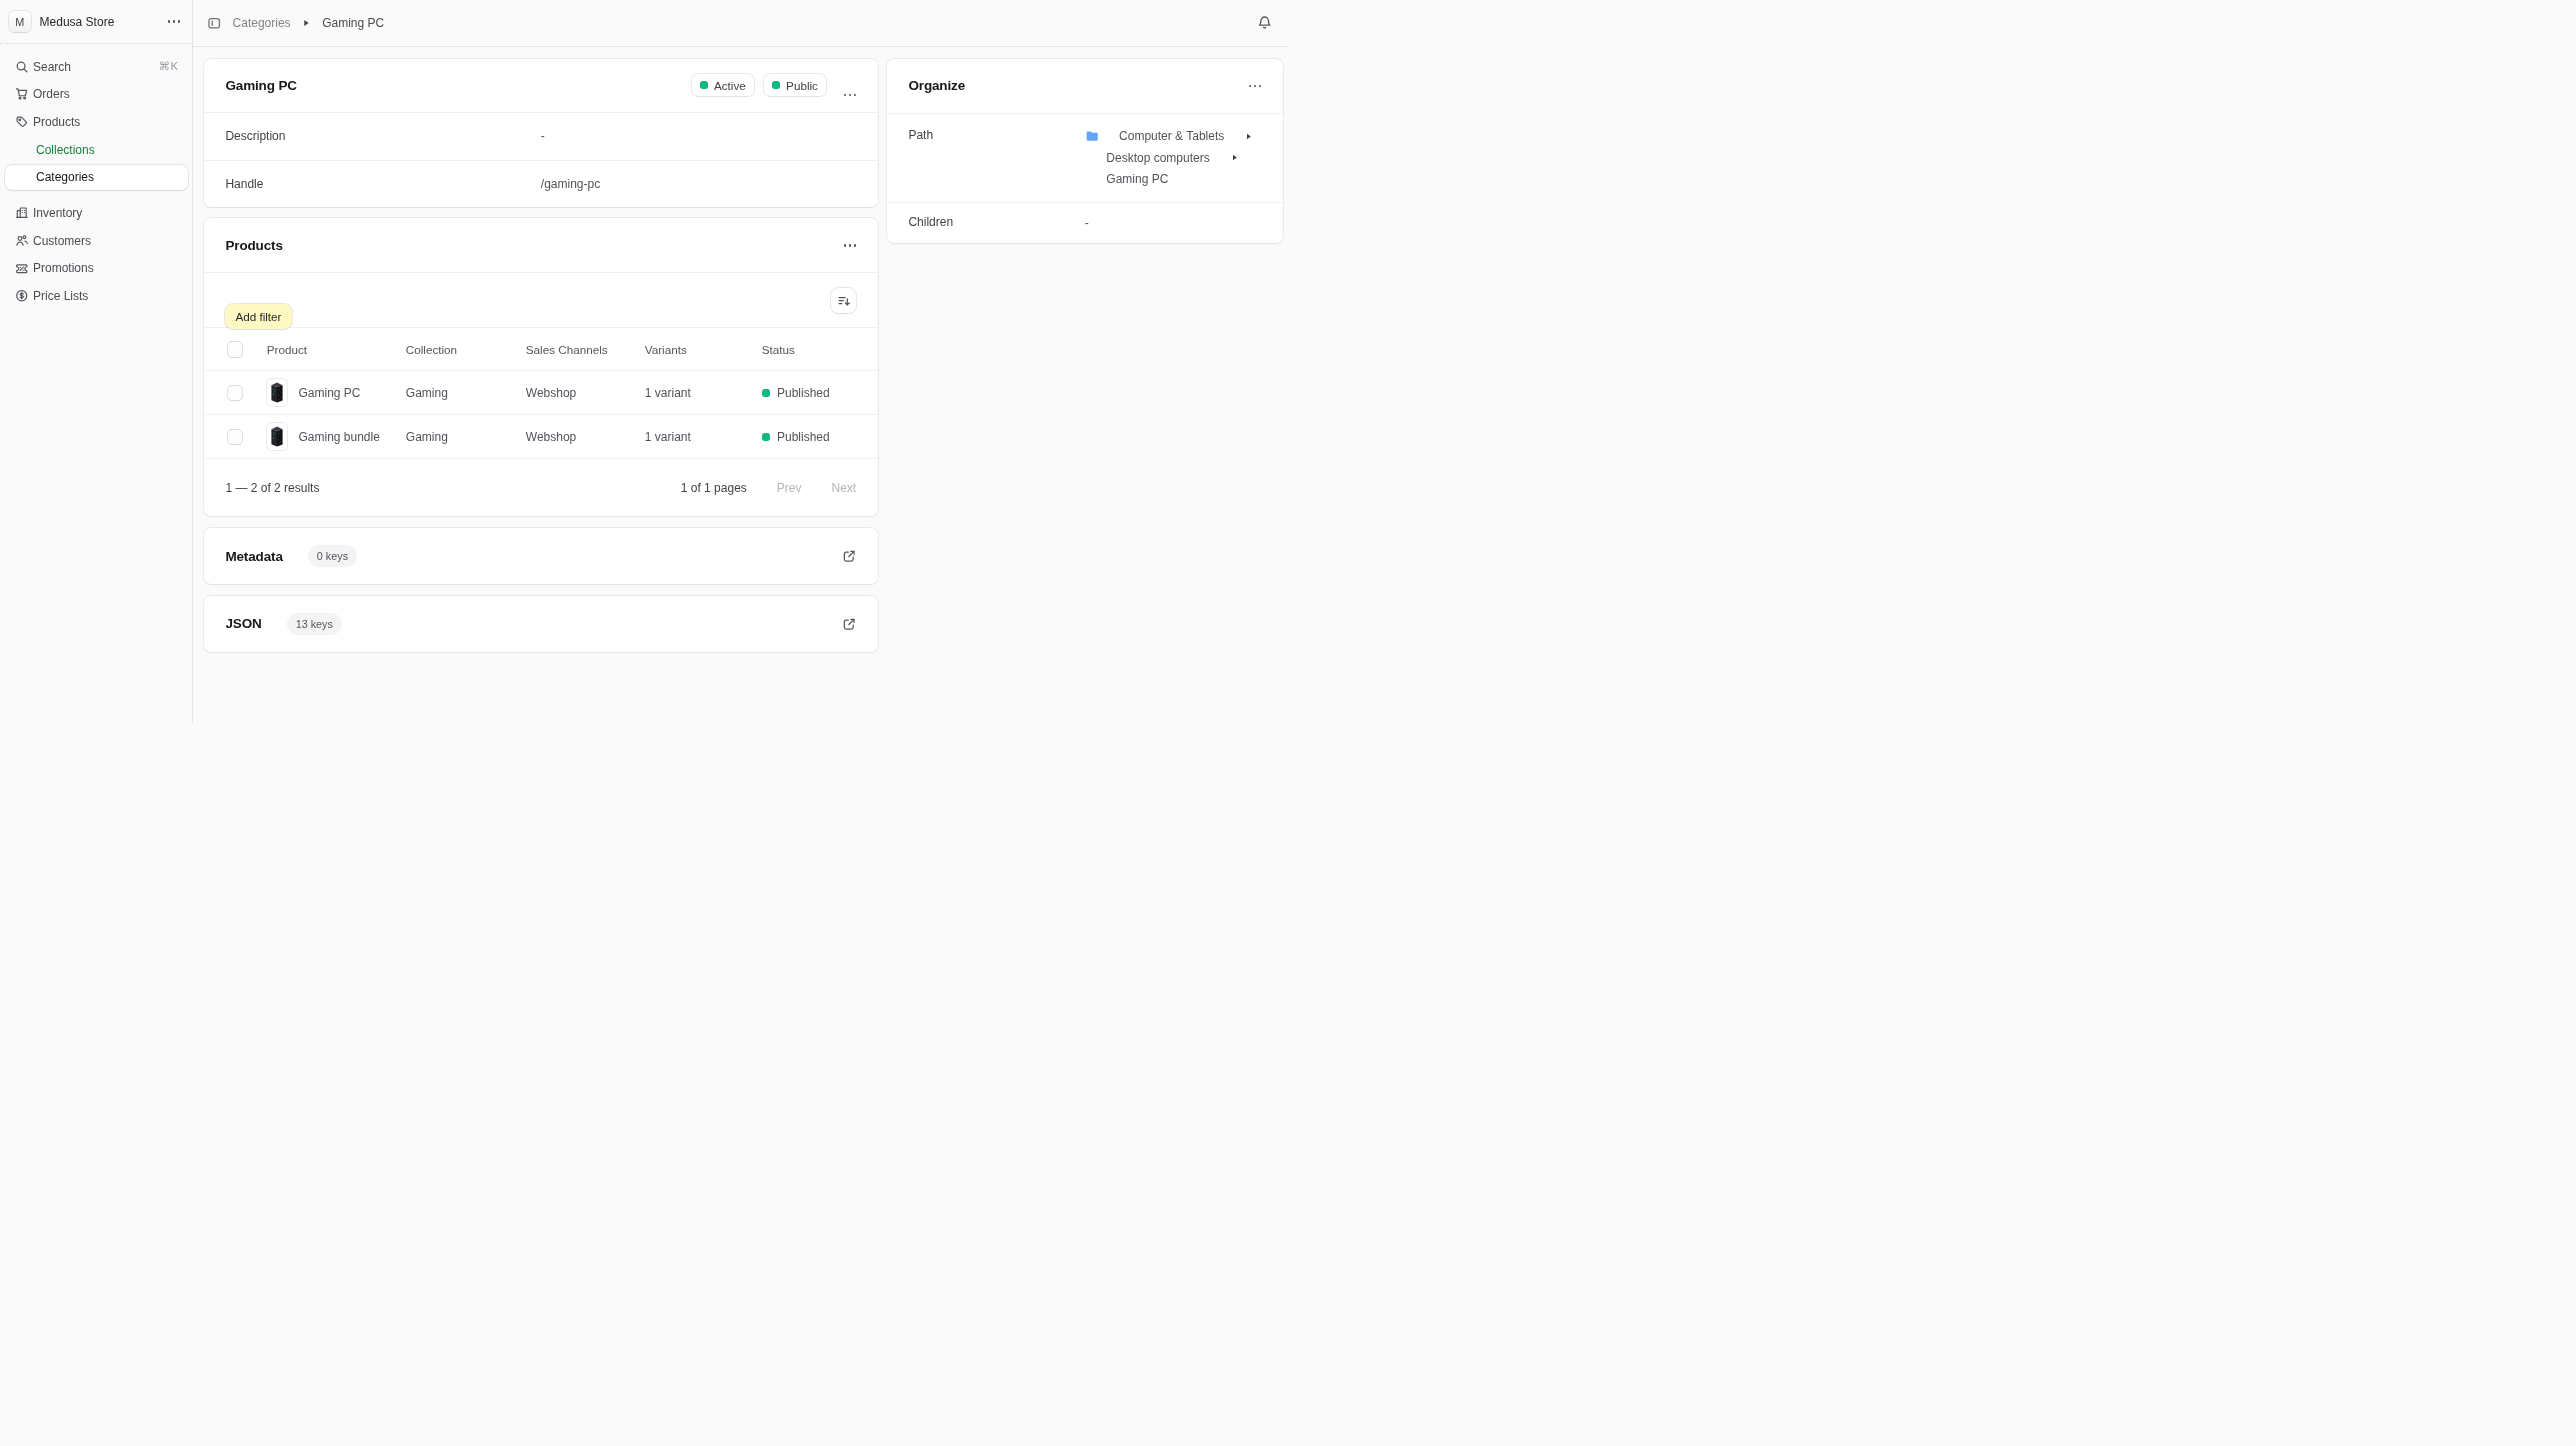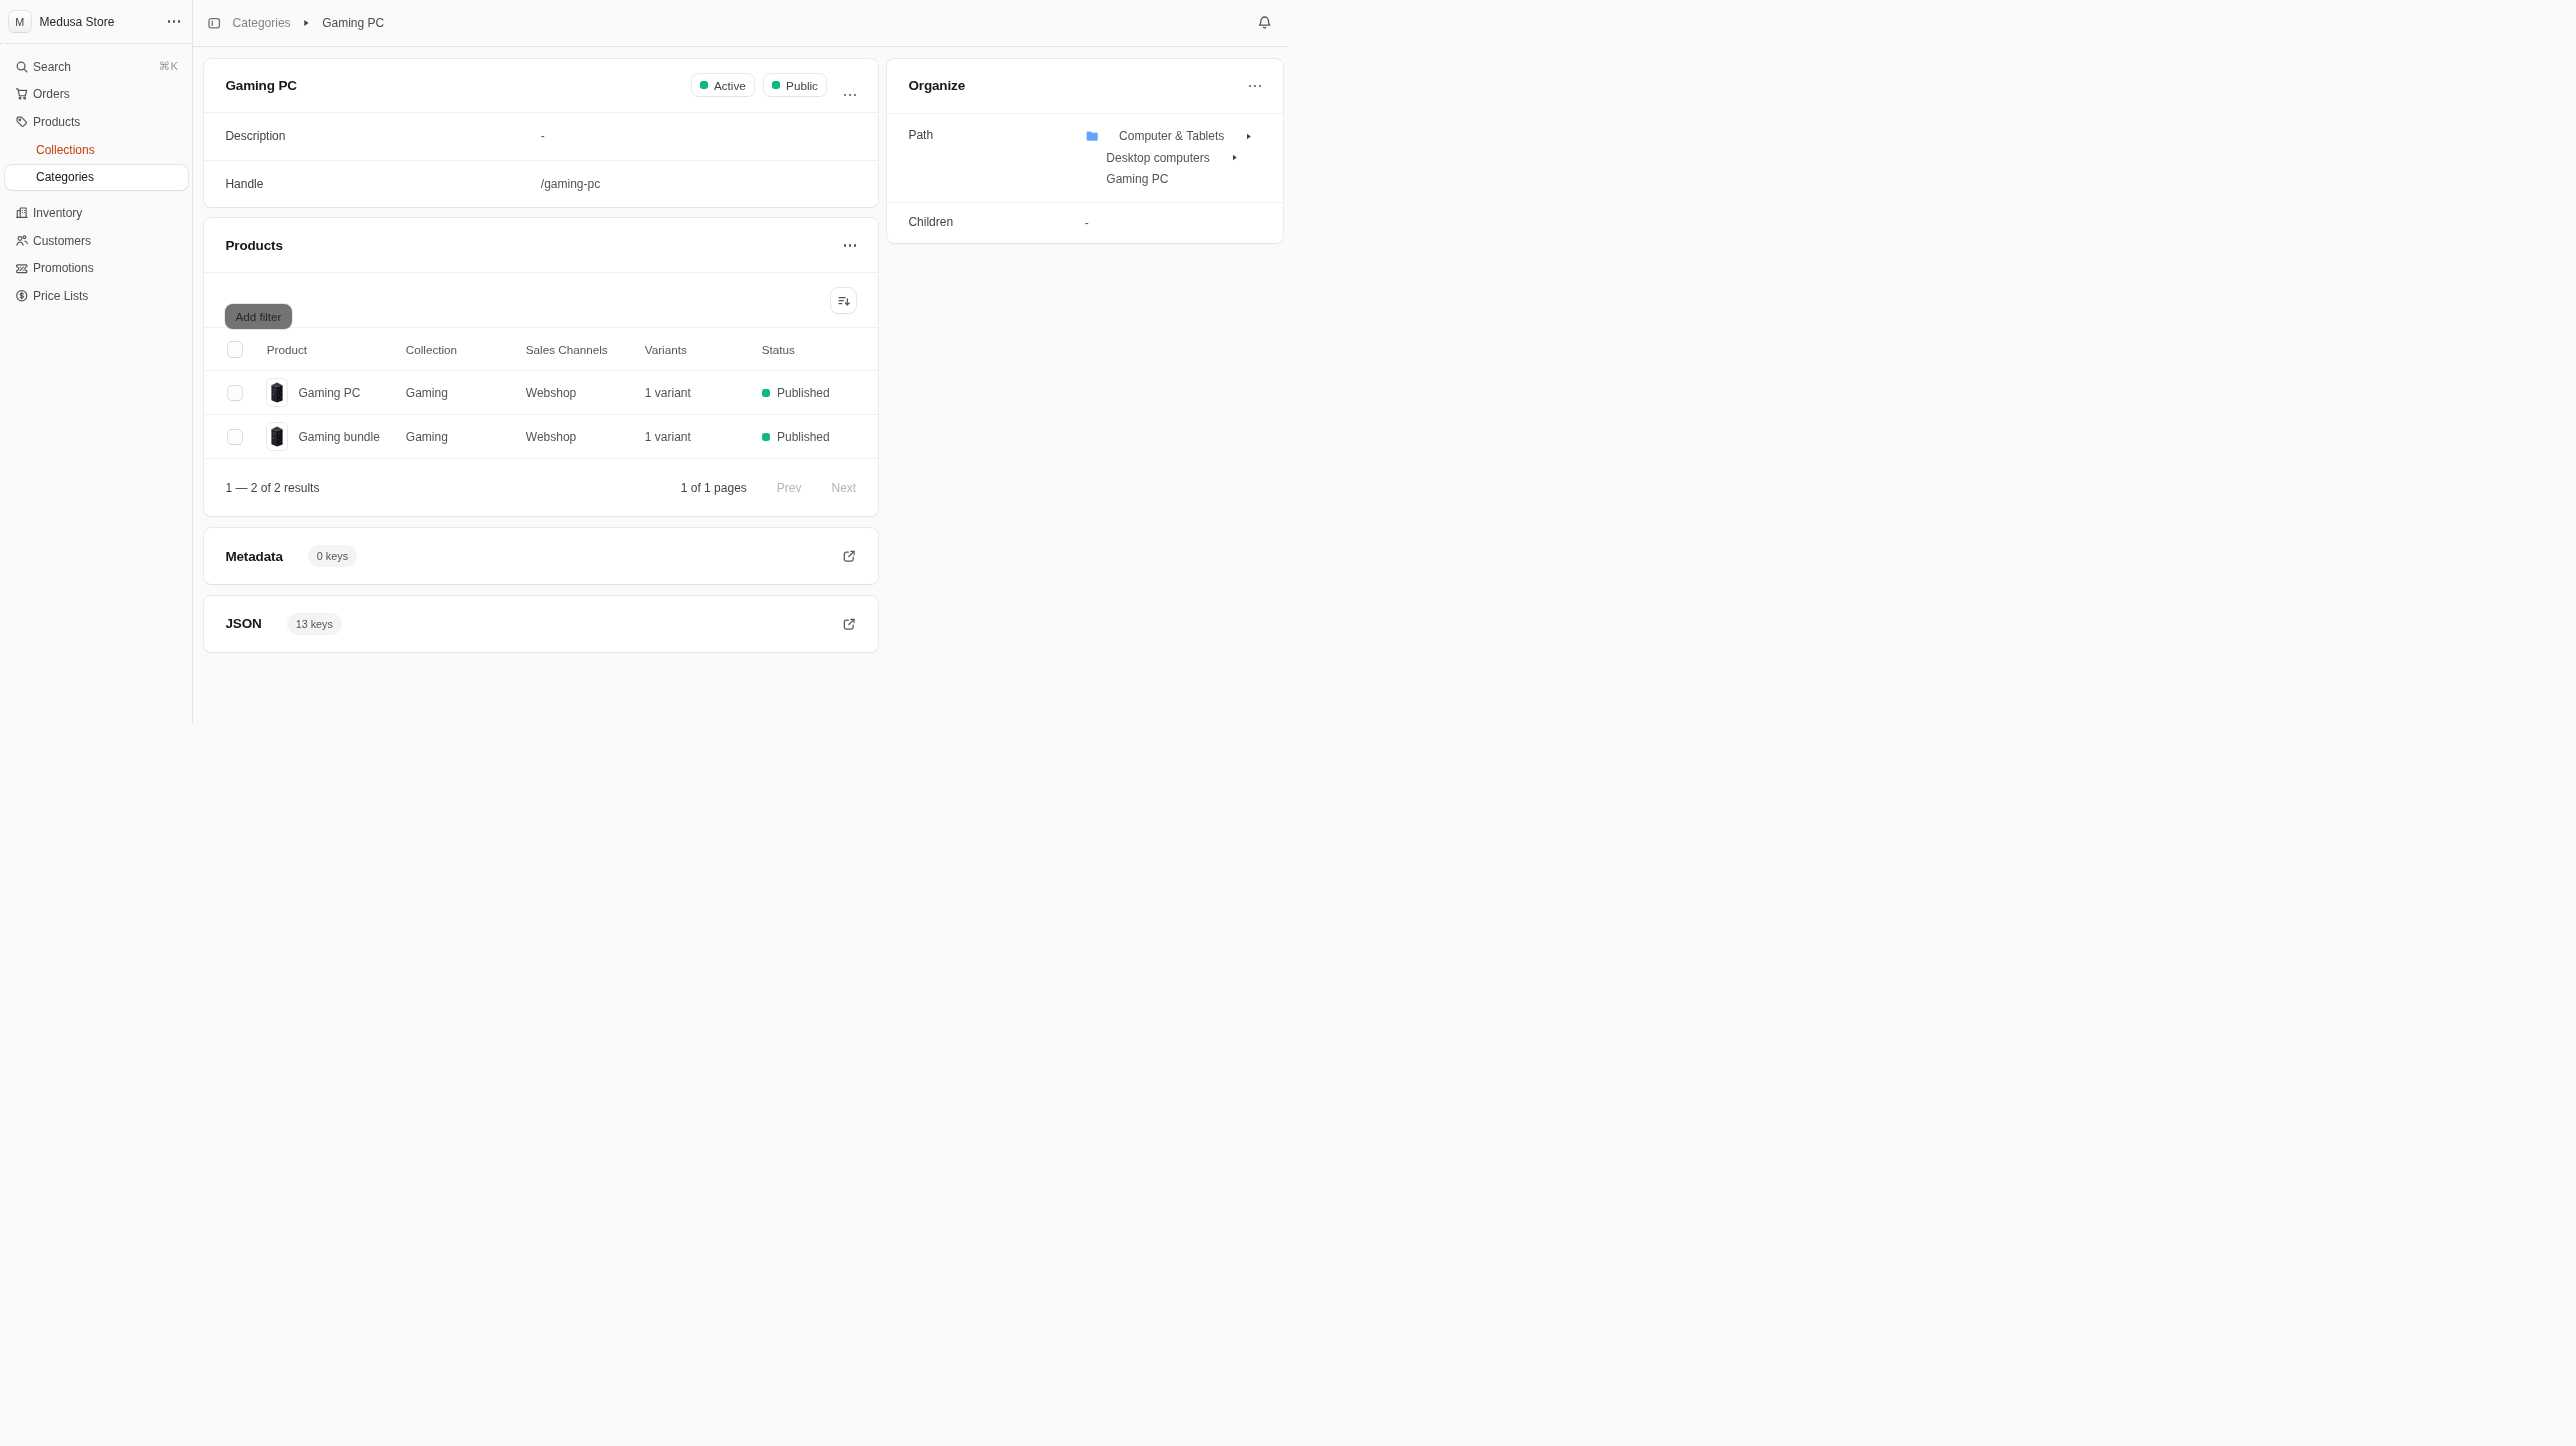"Collections" div.nav-item { color: #c2410c -> #15803d }
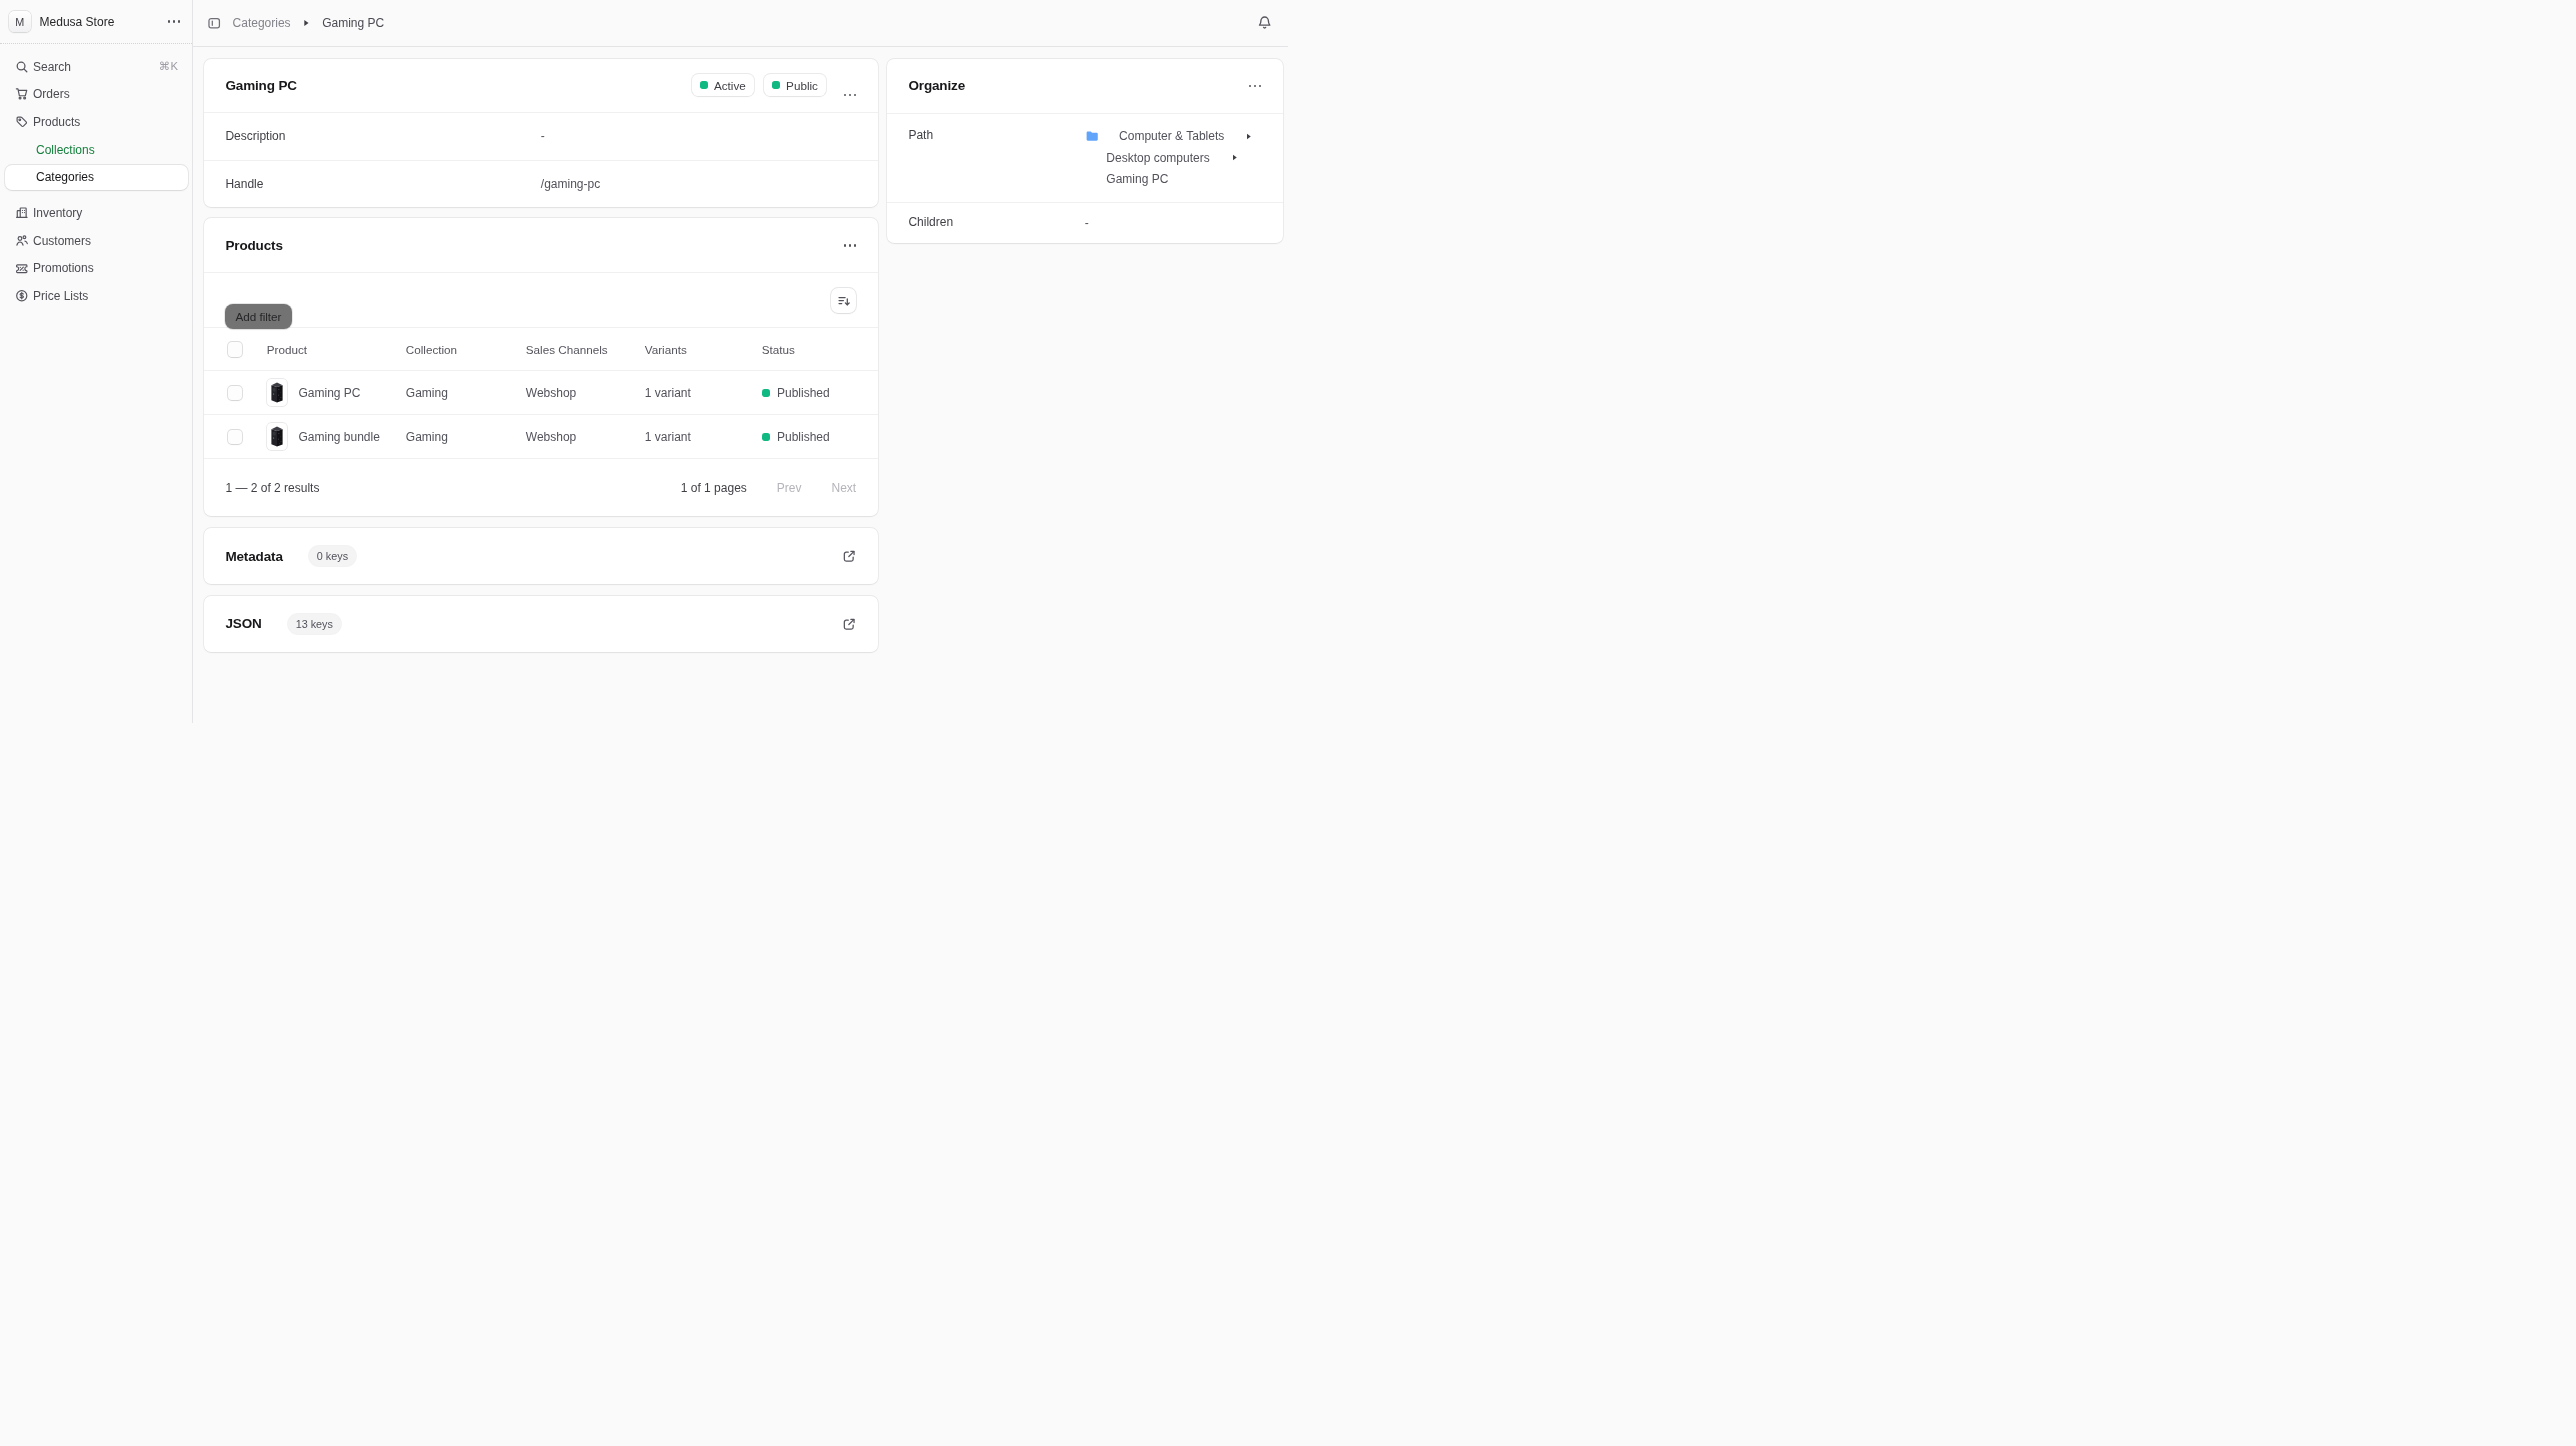"Add filter" .btn-secondary { background: #737373 -> #fef9c3 }
